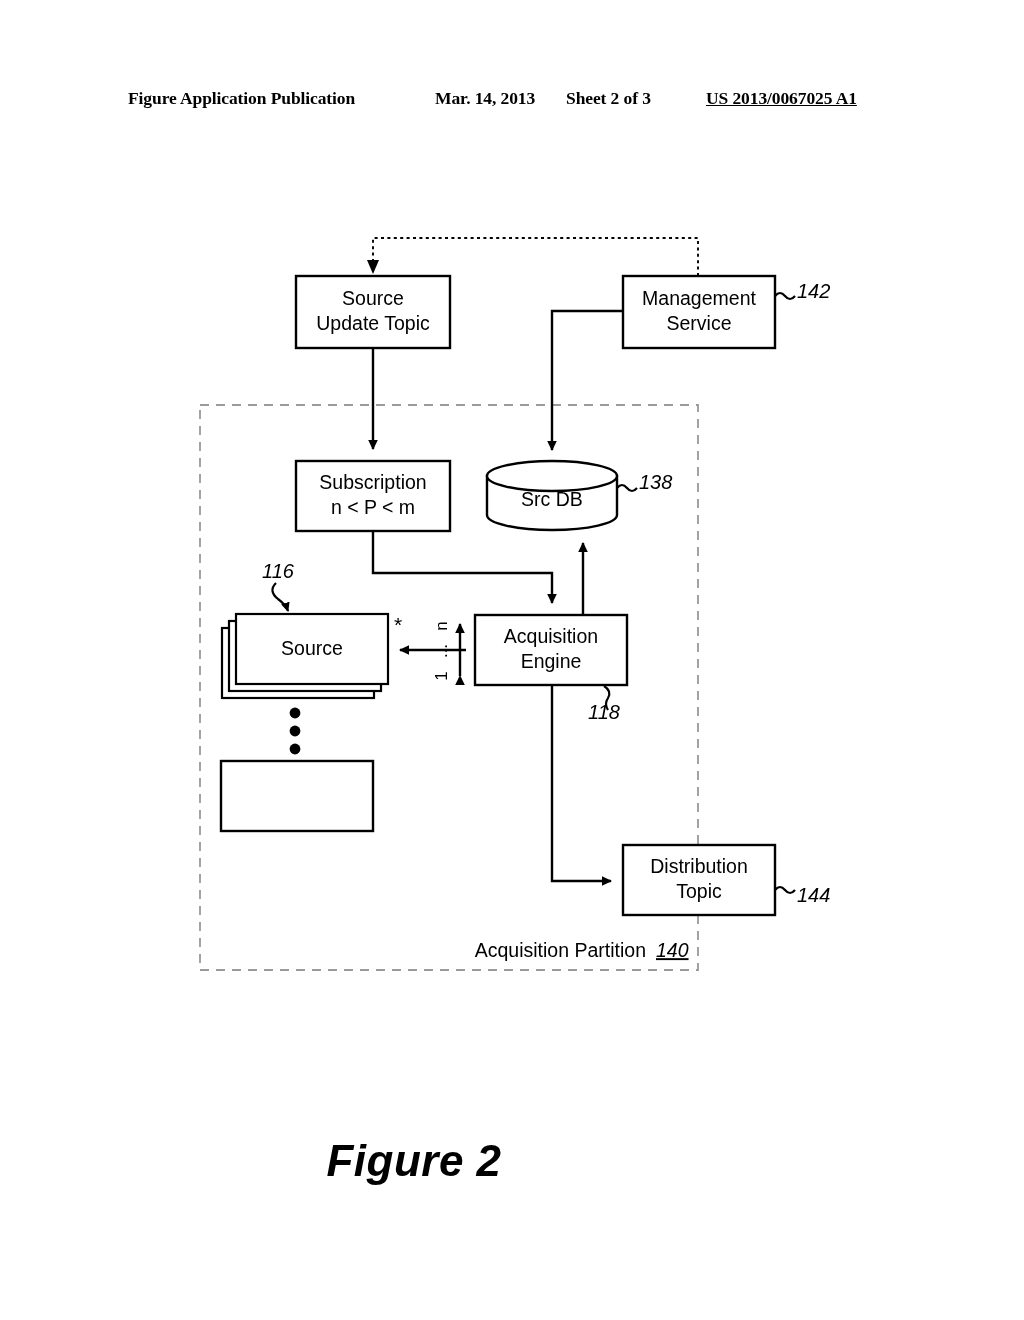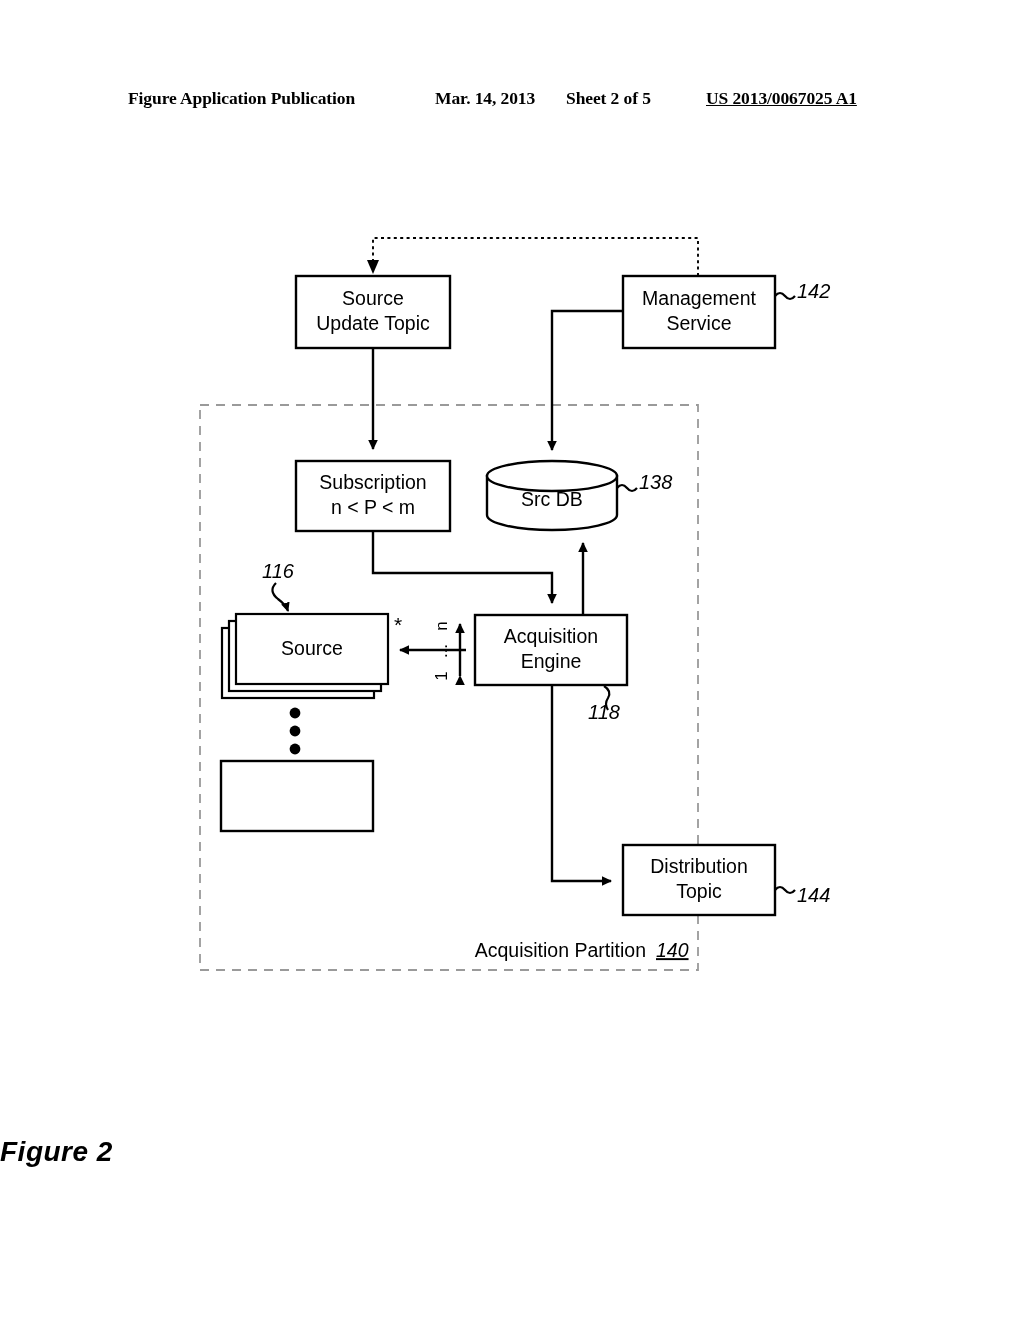"Sheet 2 of 5" span.hdr-sheet { text: 5 -> 3 }
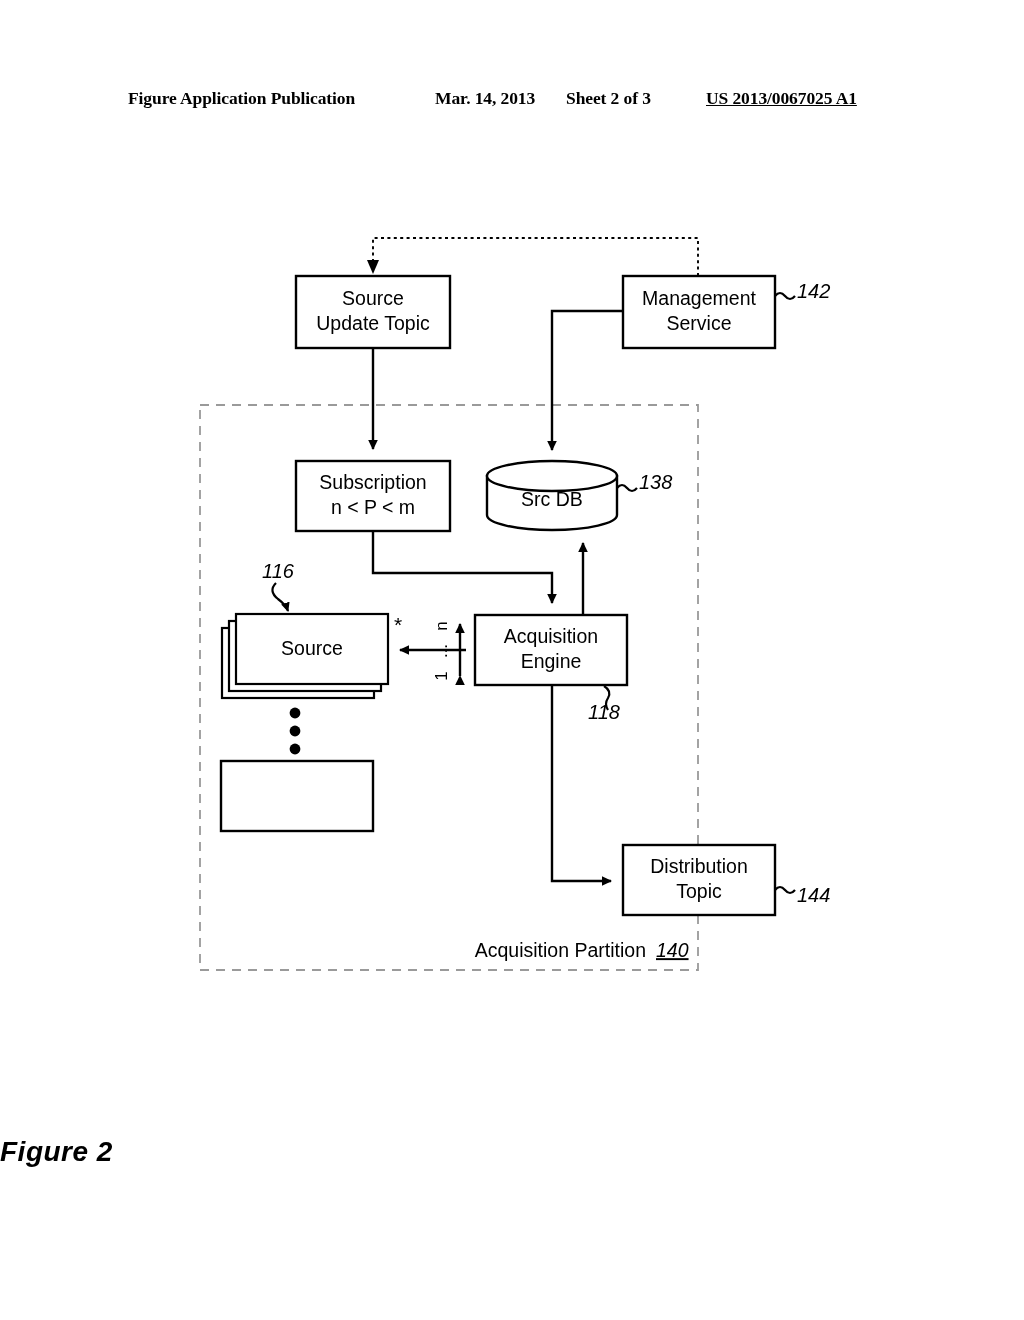"Figure 2" .fig-caption { font-size: 28px -> 44px; text-align: left -> center }
